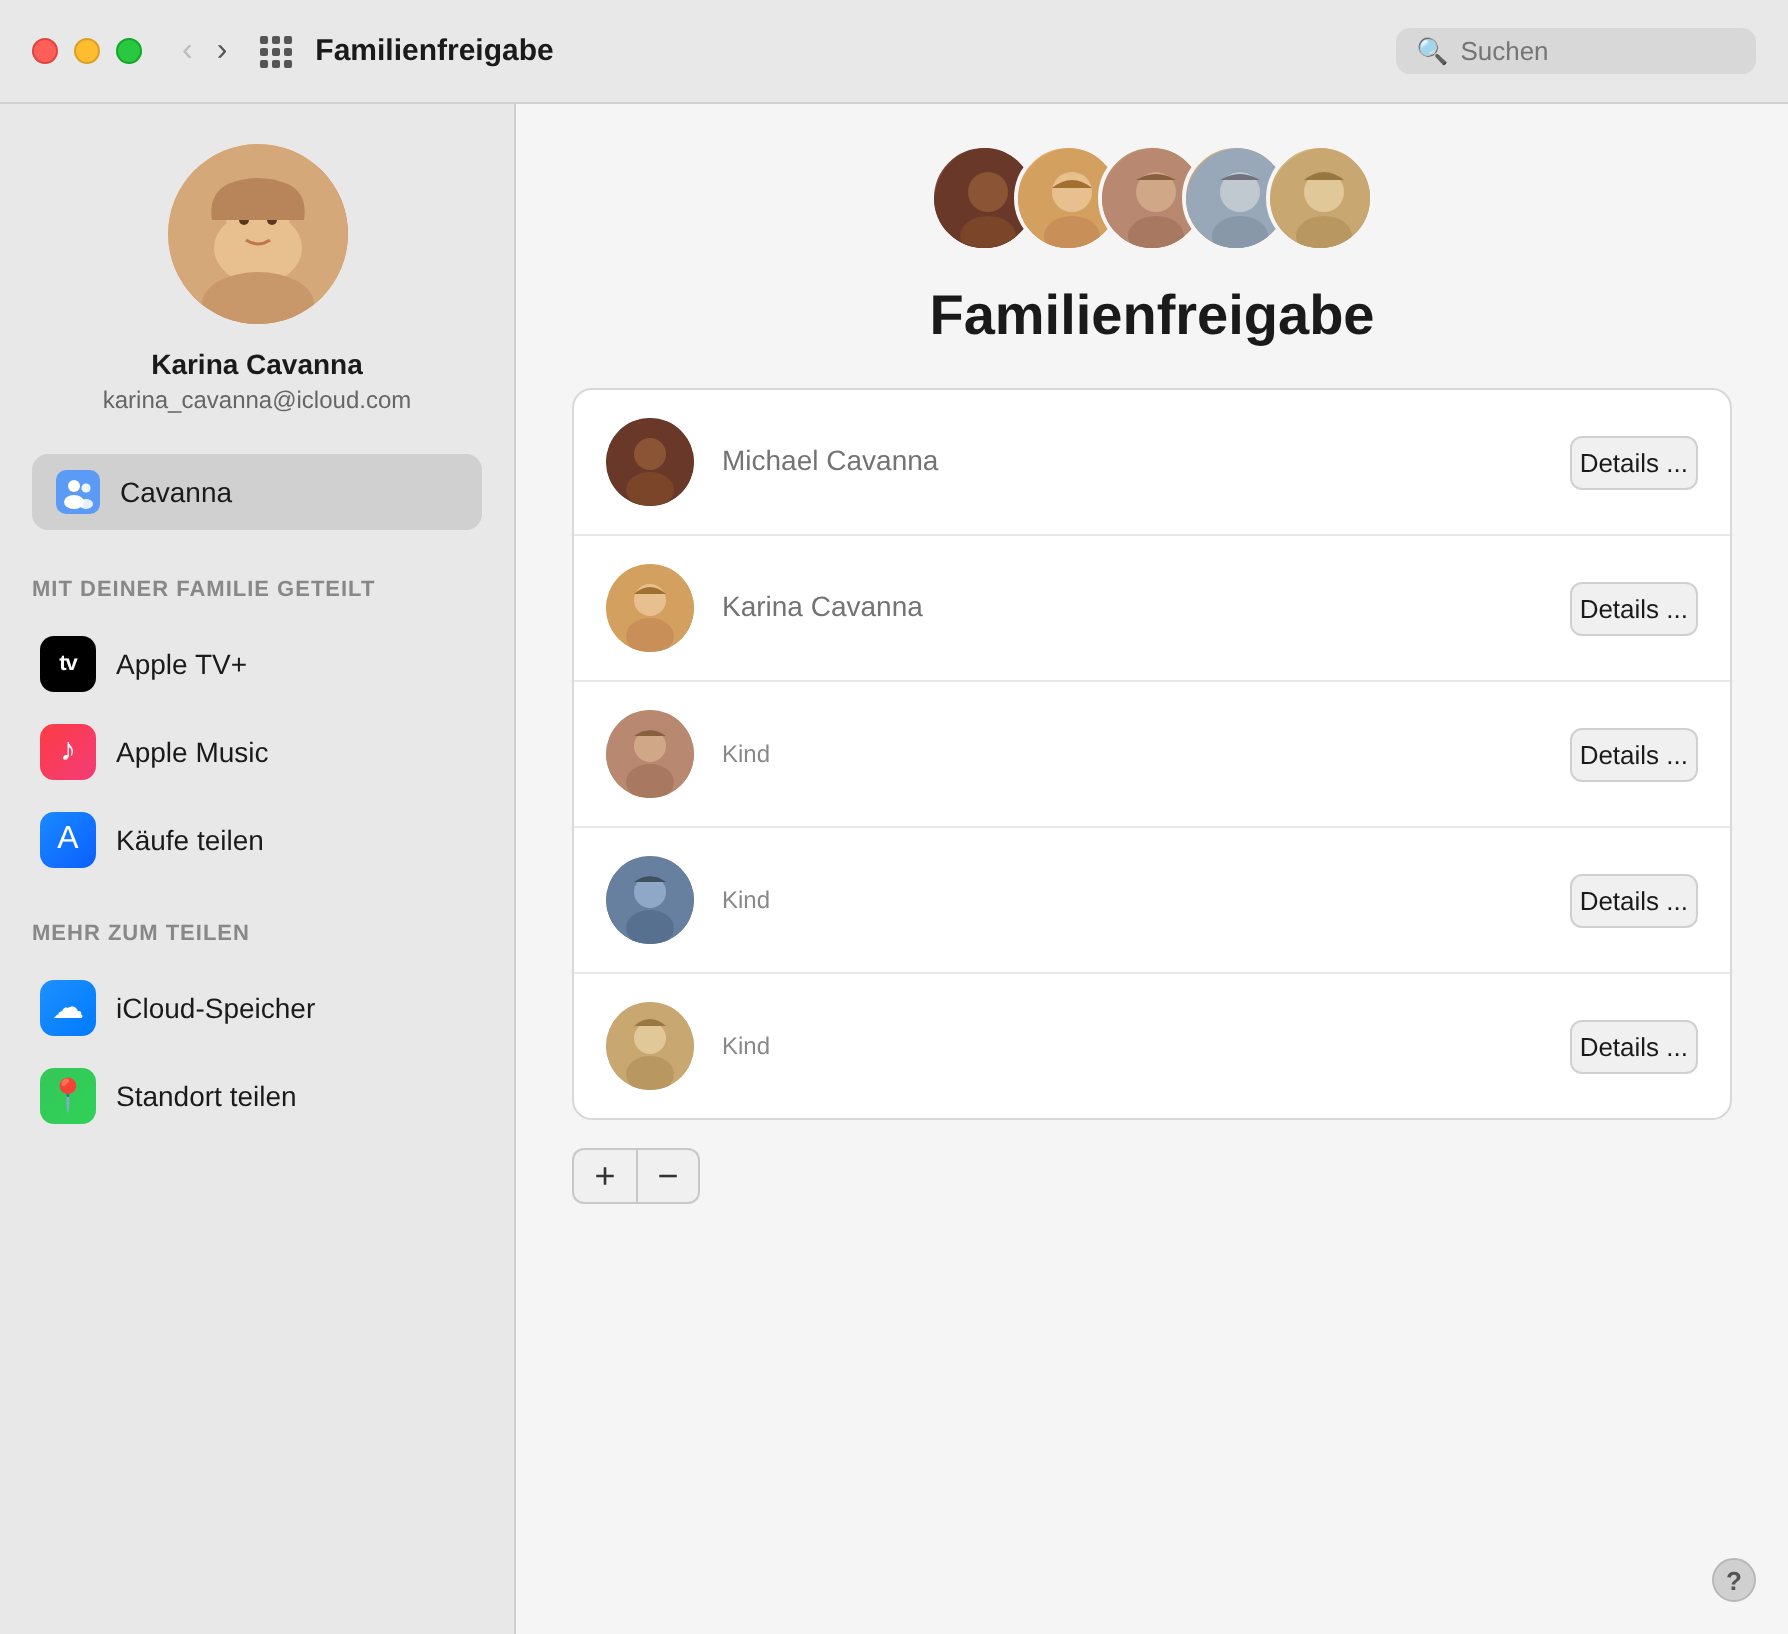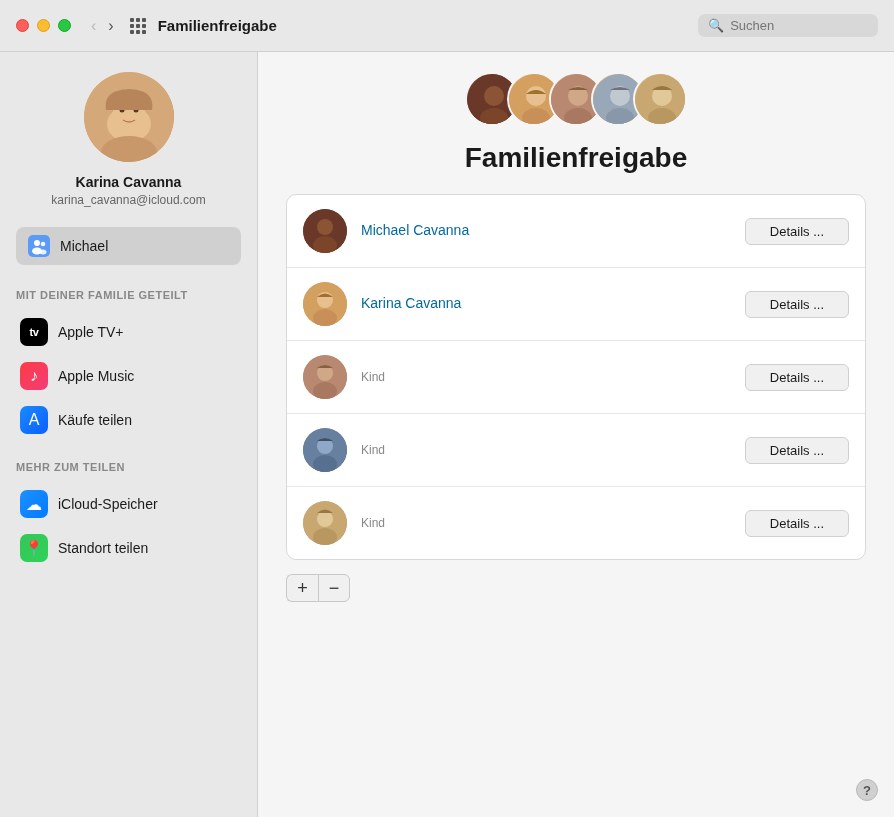"Michael Cavanna" .member-name { color: #0369a1 -> #737373 }
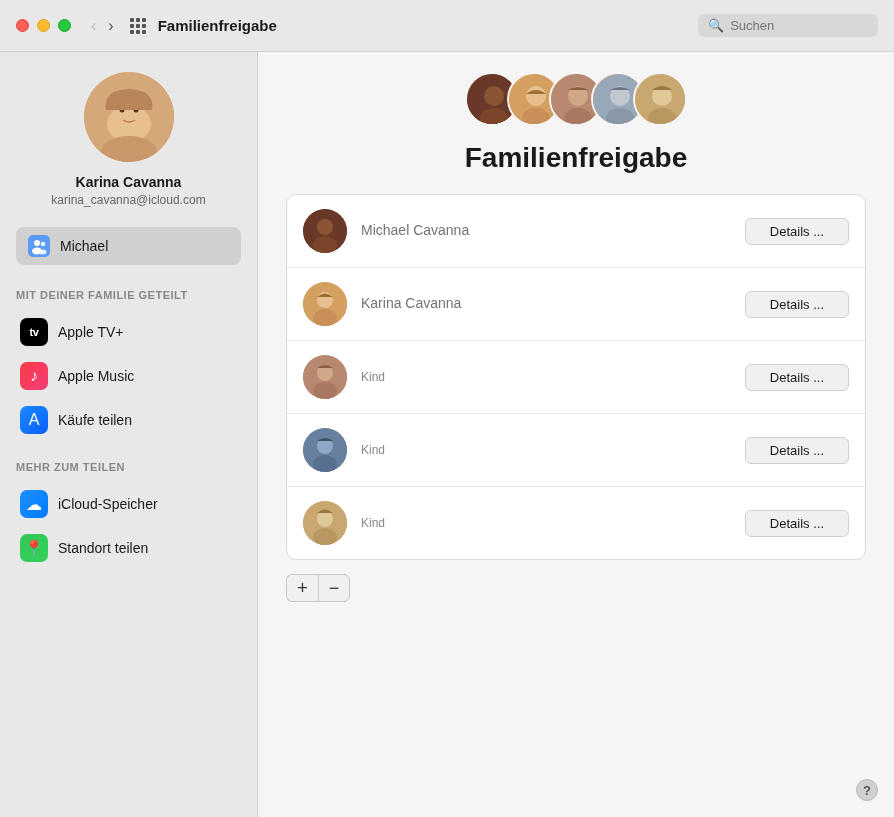"Details ..." .details-btn { padding: 5px 24px -> 5px 4px }
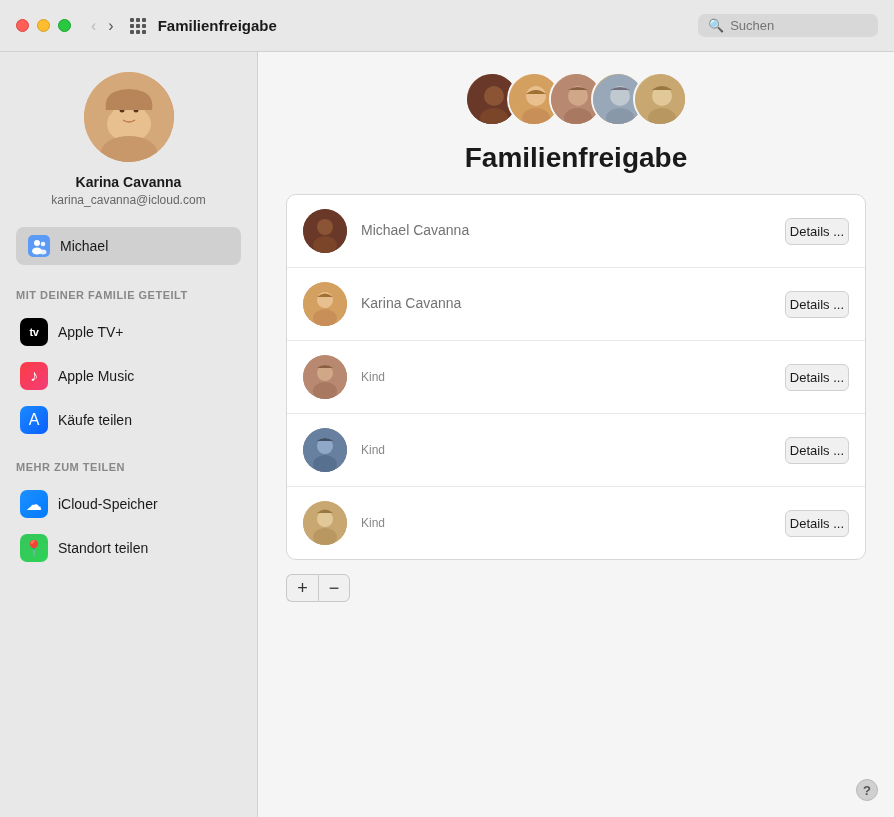"Michael" span.family-btn-label { text: Michael -> Cavanna }
